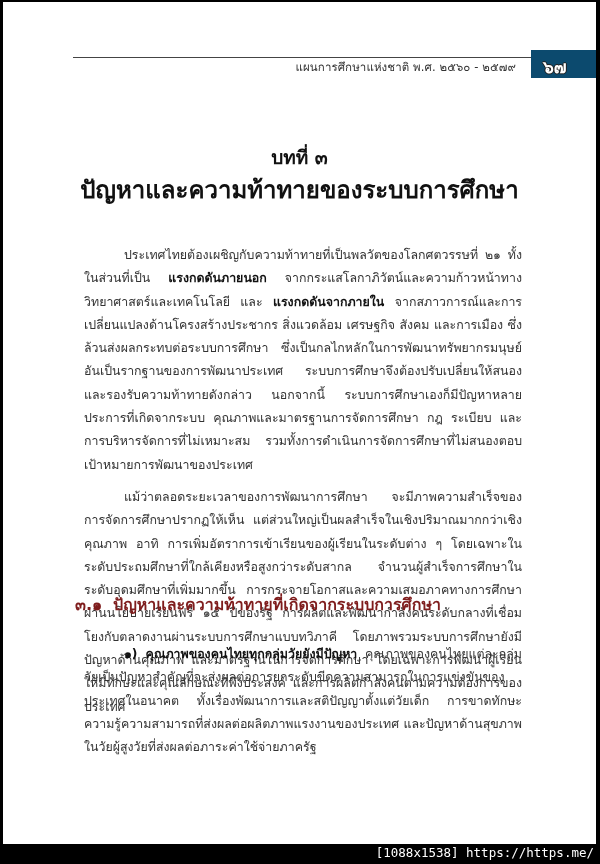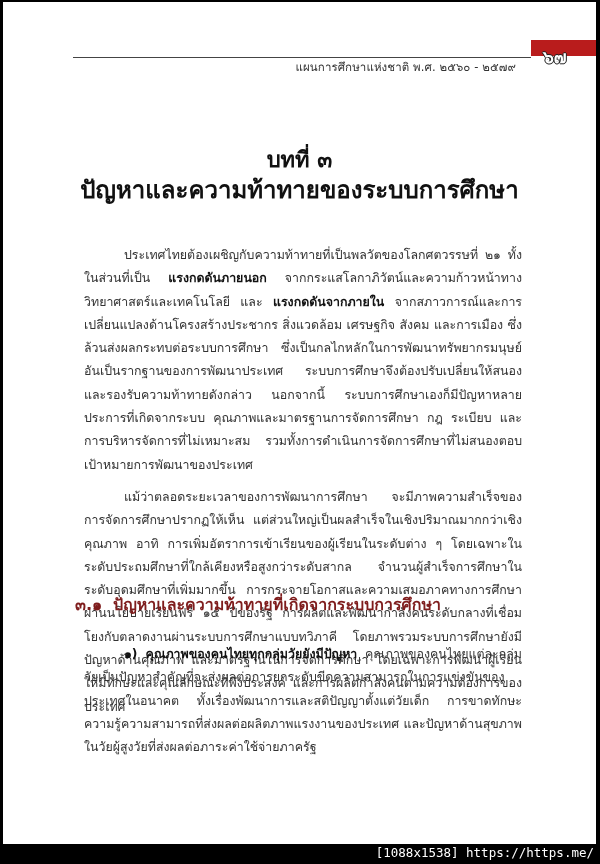"๖๗" .page-num-box { background: #b91c1c -> #0c4a6e; height: 16px -> 28px; top: 38px -> 48px }
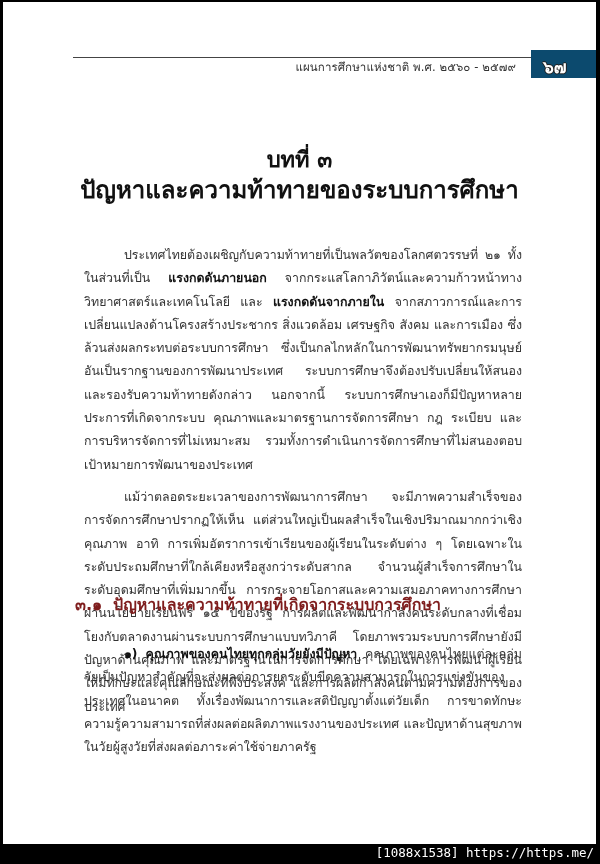"บทที่ ๓" .chapter-num { font-size: 22px -> 19px }
